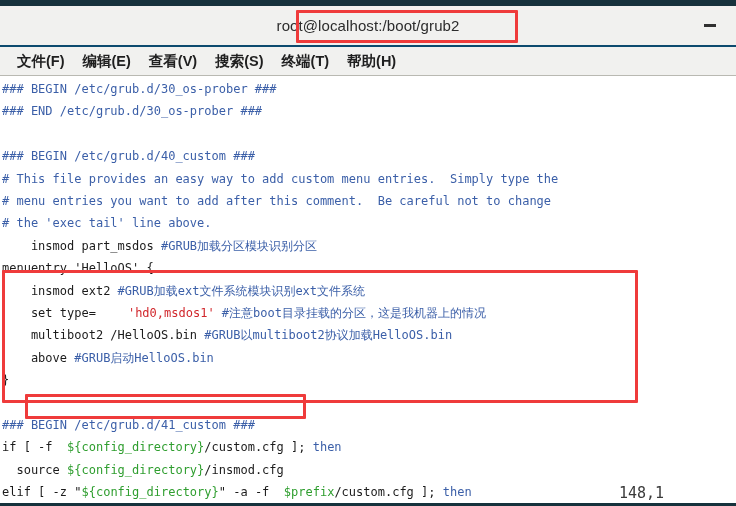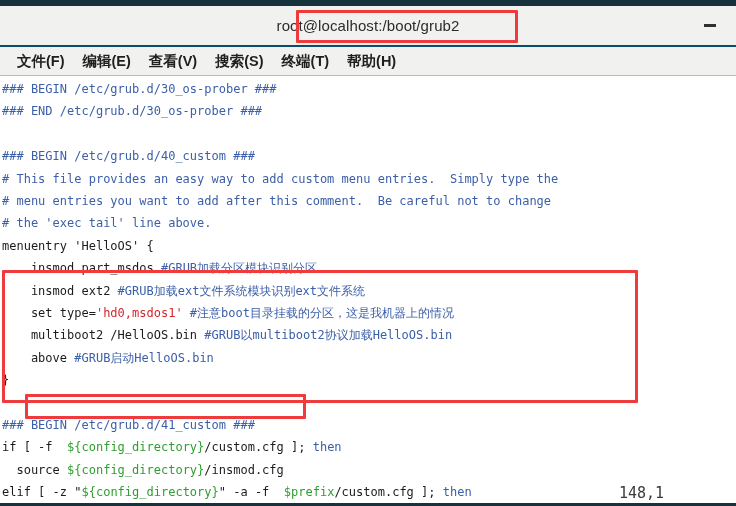"menuentry 'HelloOS' {" div.ln { order: before "insmod part_msdos #GRUB加载分区模块识别分区" -> after "insmod part_msdos #GRUB加载分区模块识别分区" }
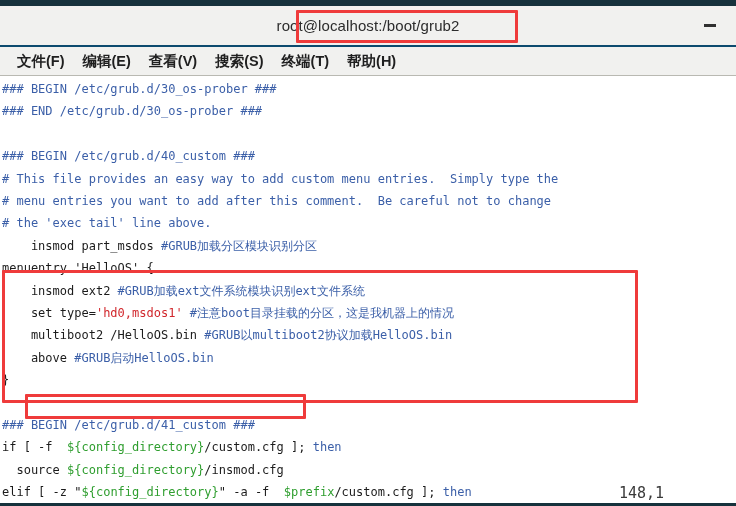"'hd0,msdos1'" .red { margin-left: none -> 32px }
